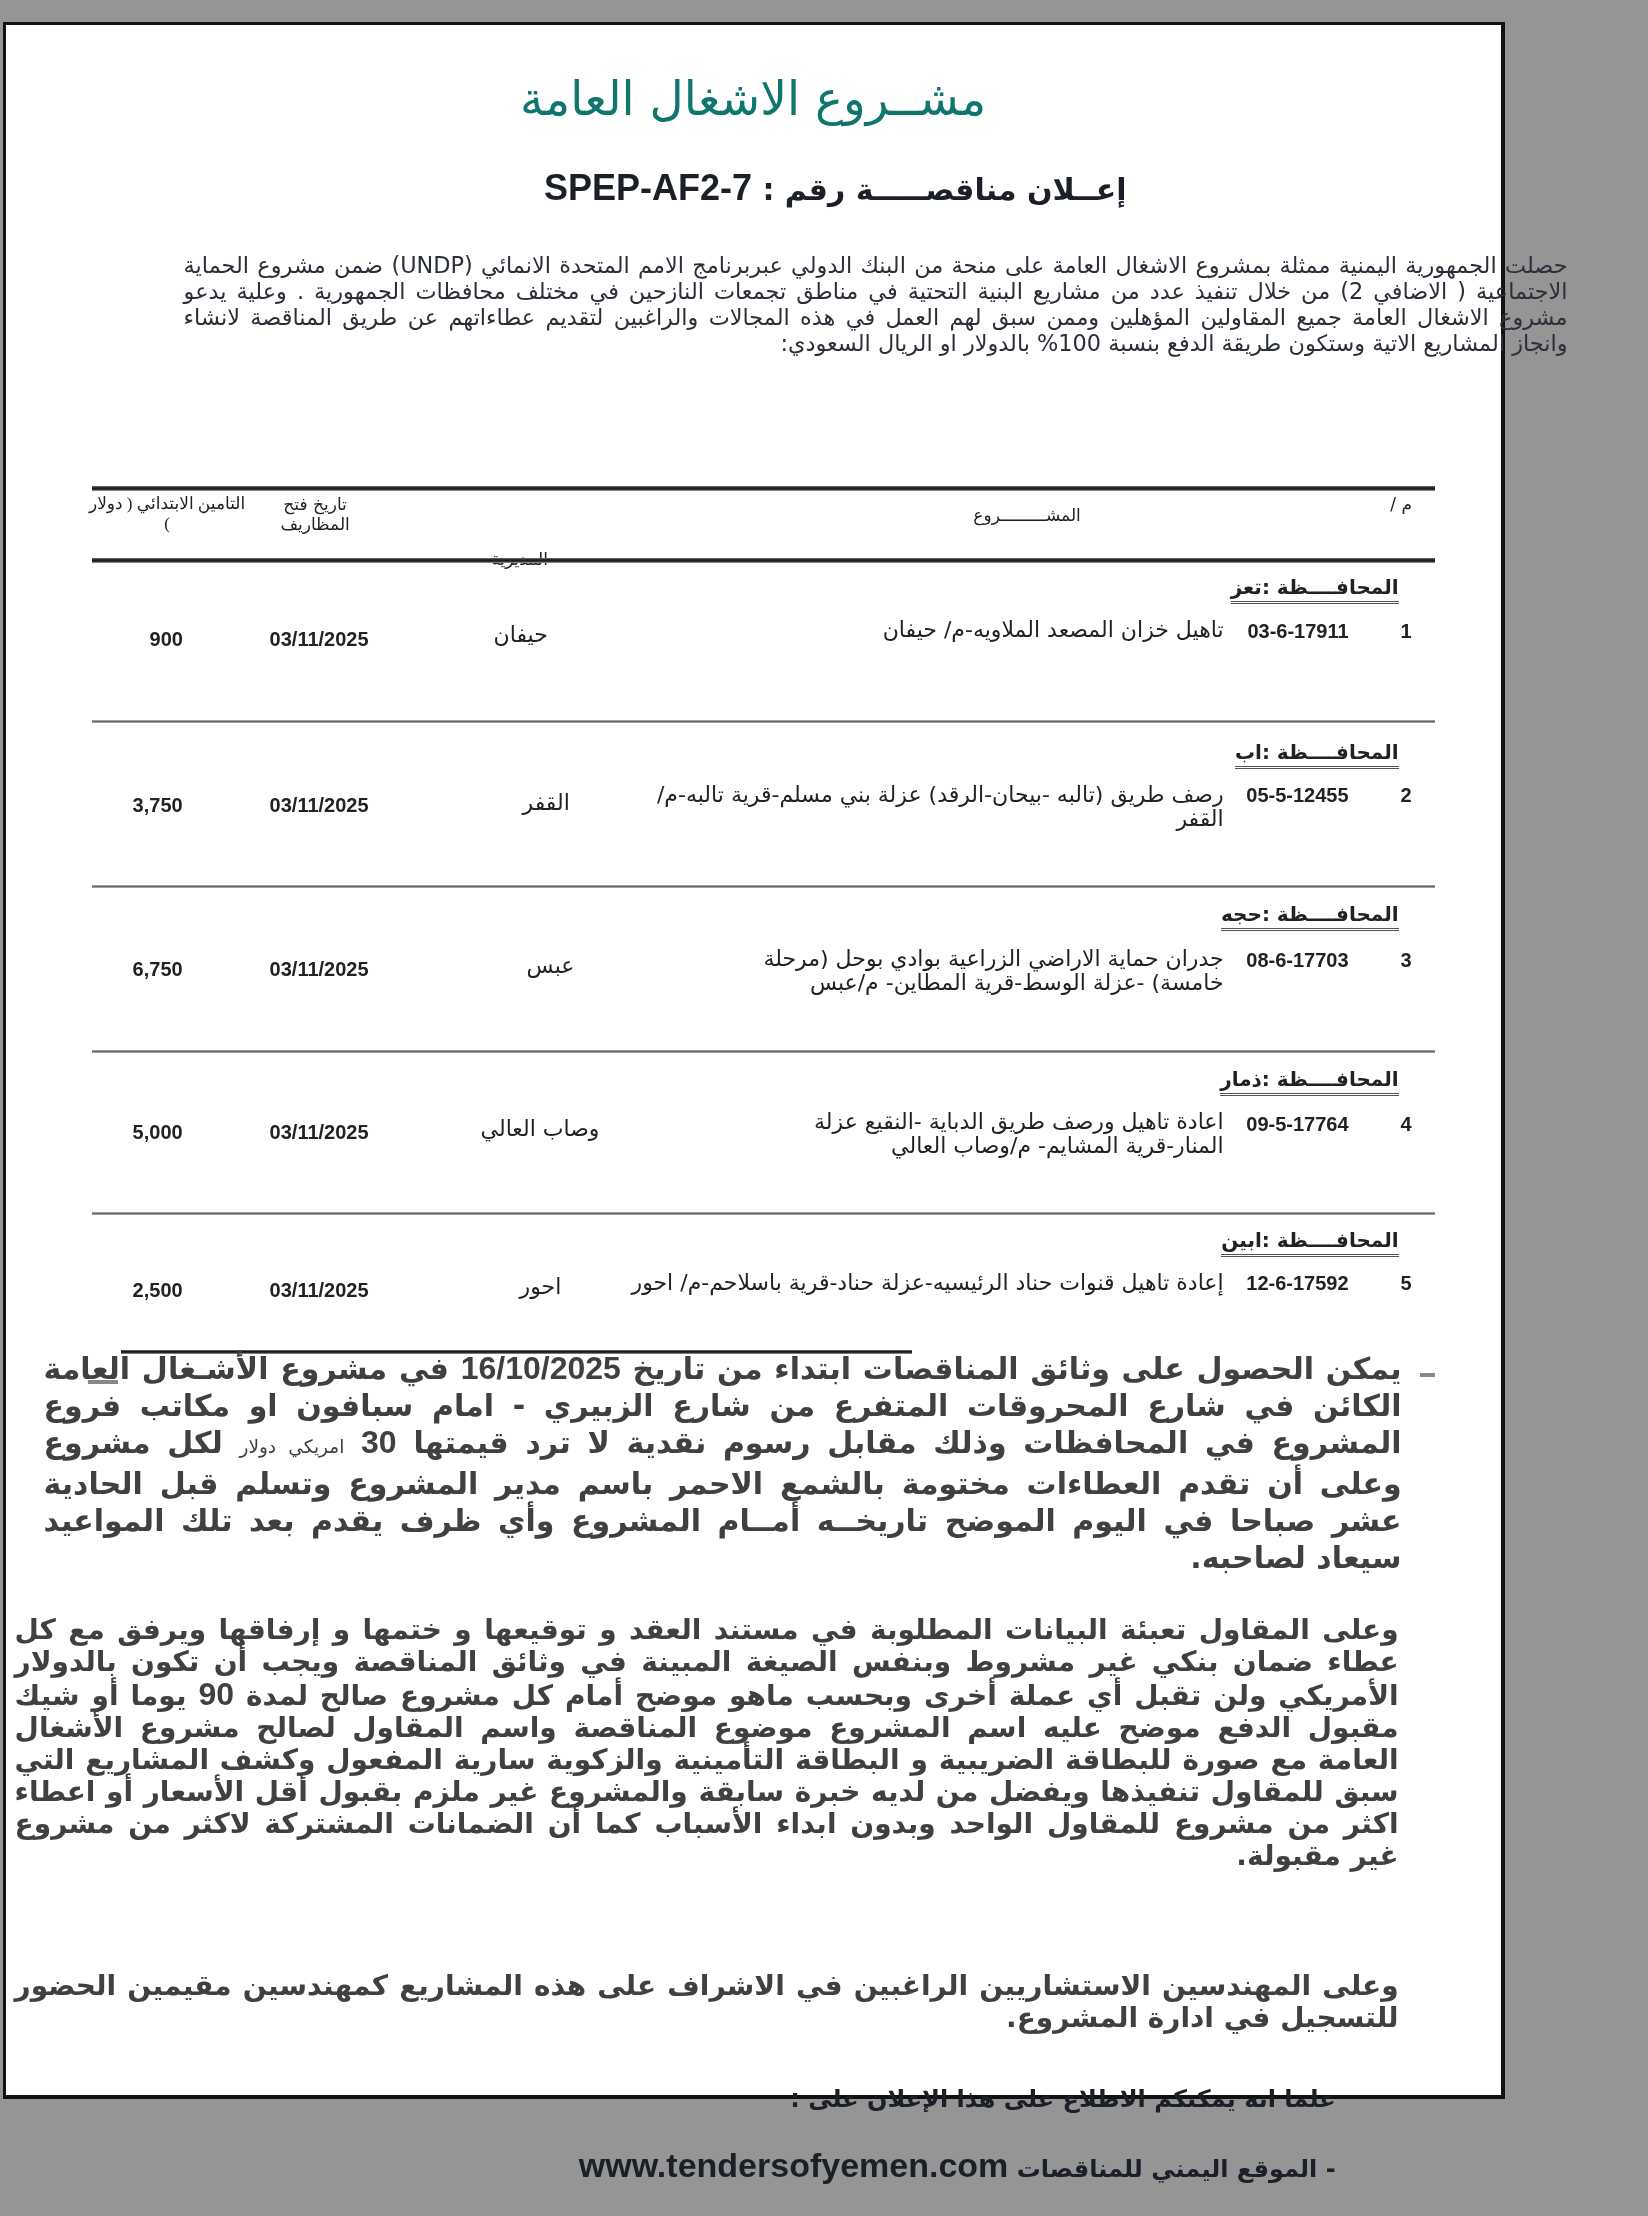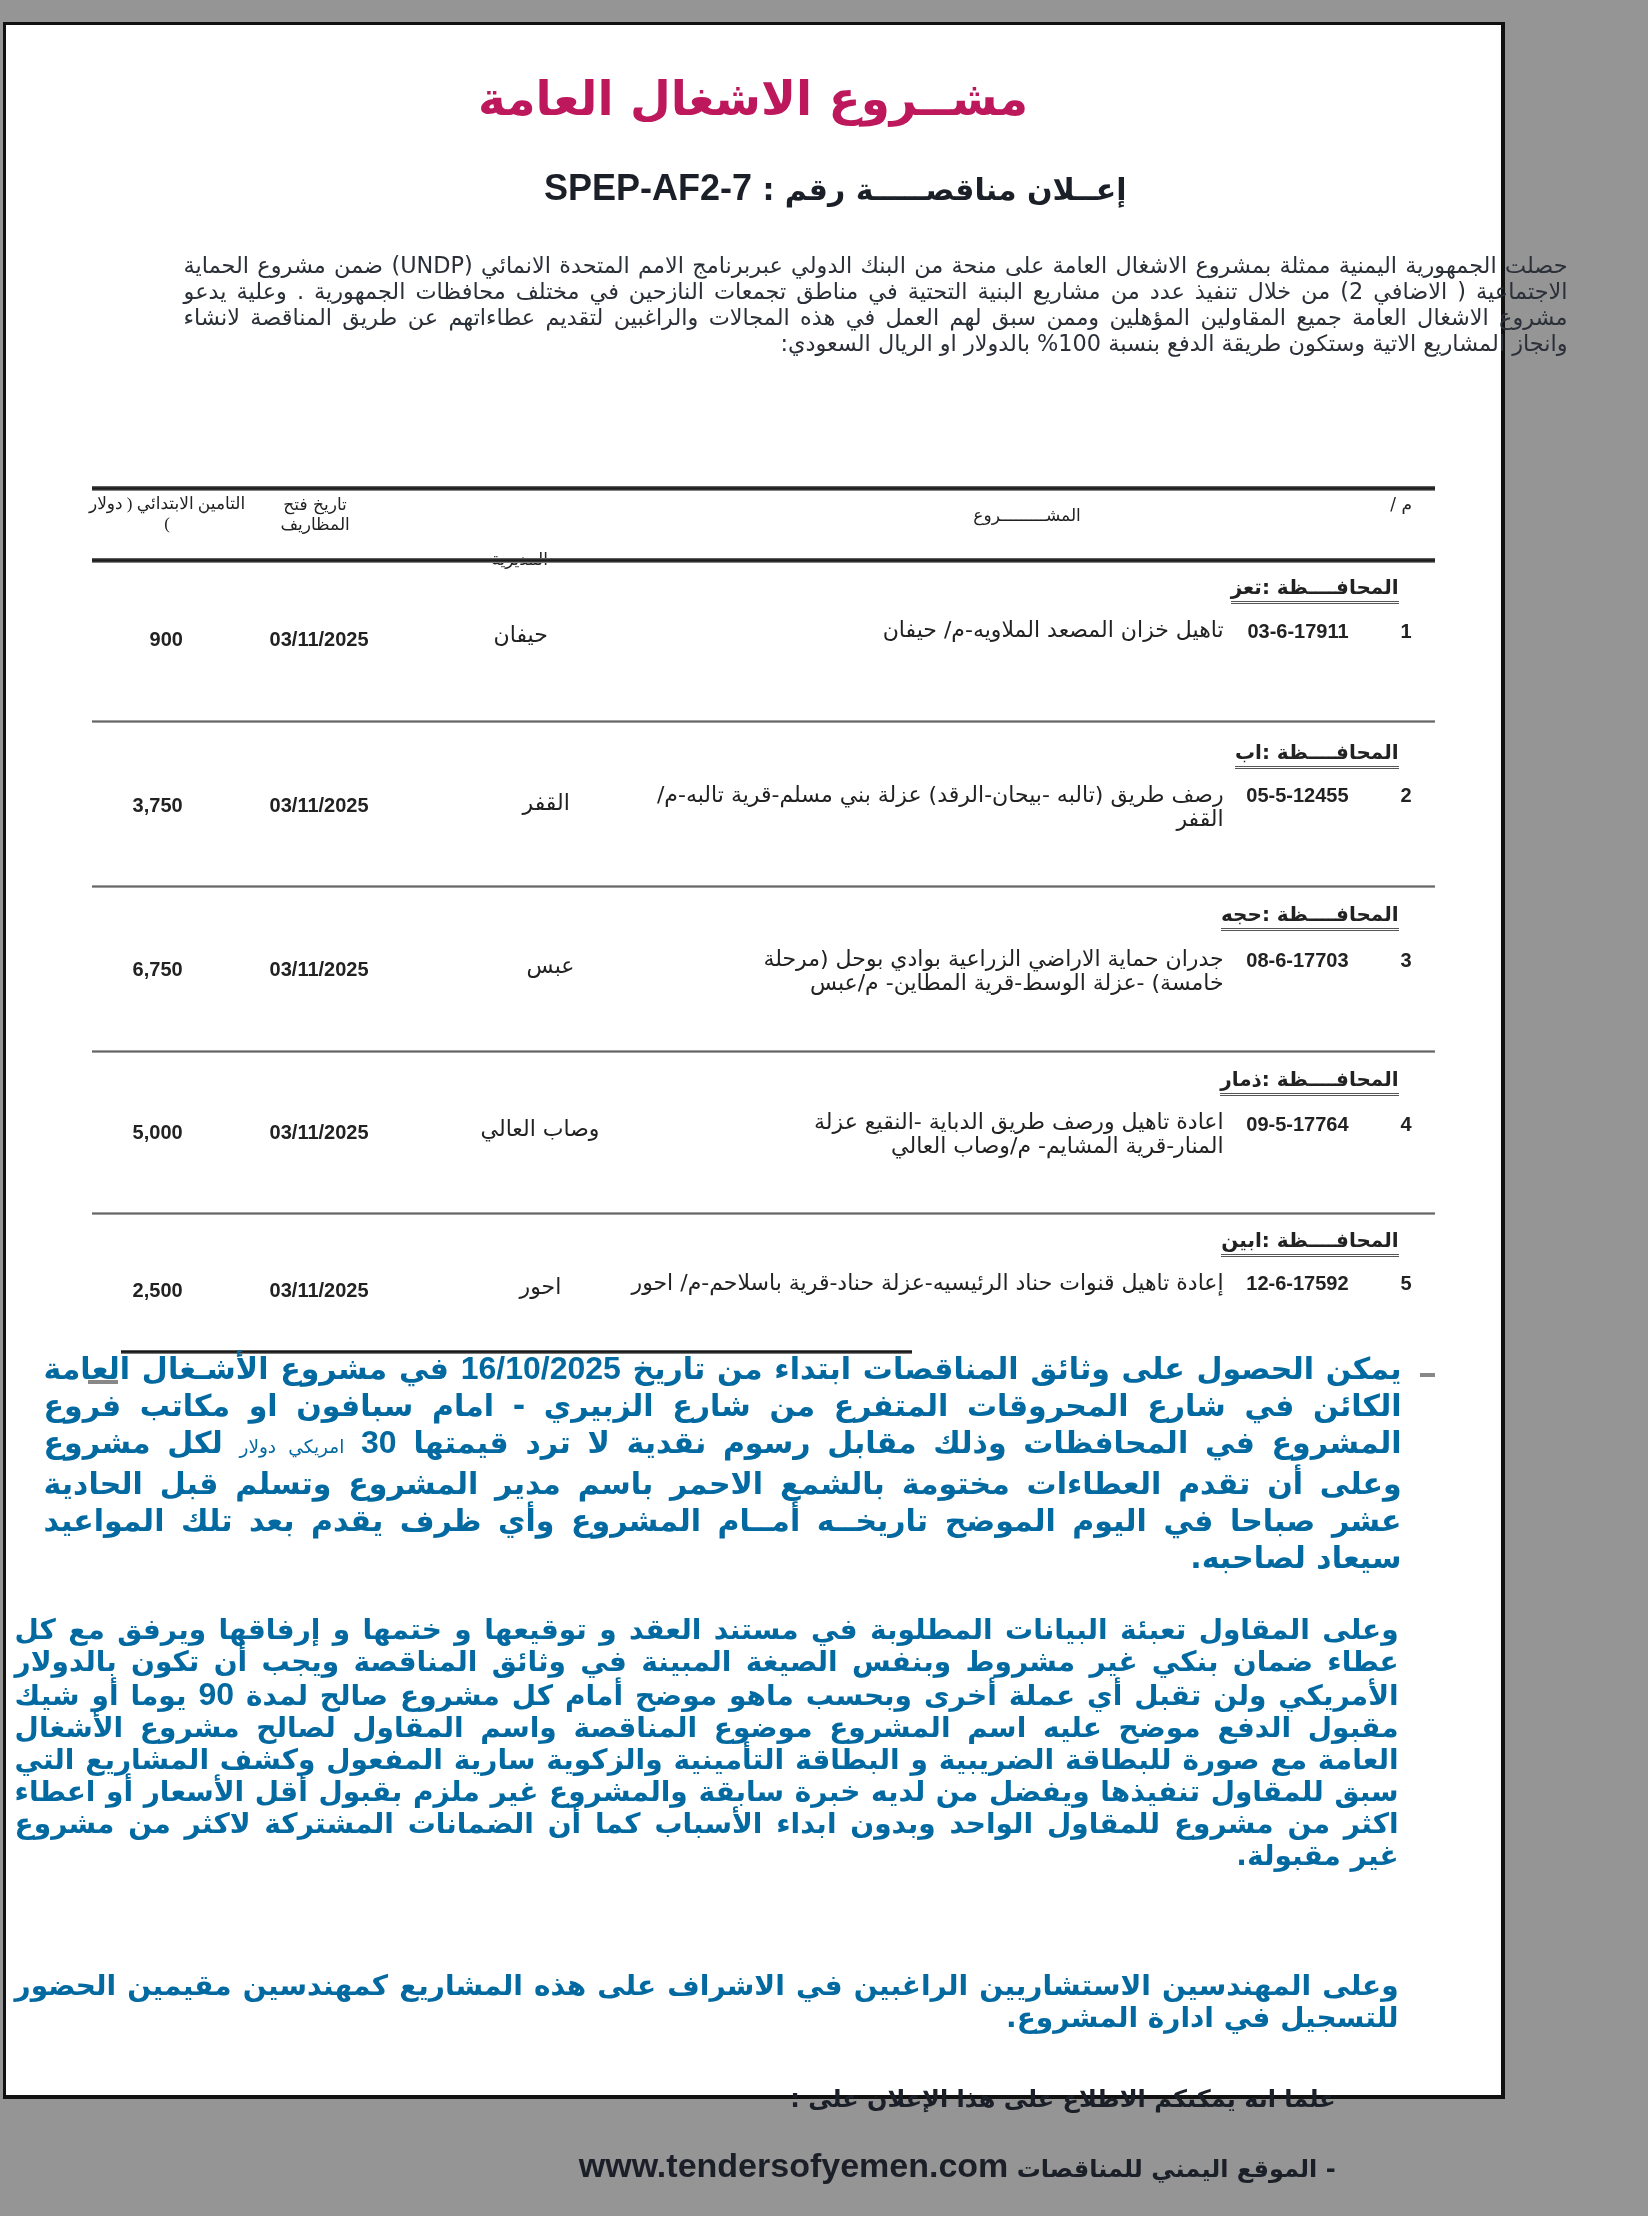"مشــروع الاشغال العامة" .title { color: #be185d -> #0f766e; font-weight: bold -> normal }
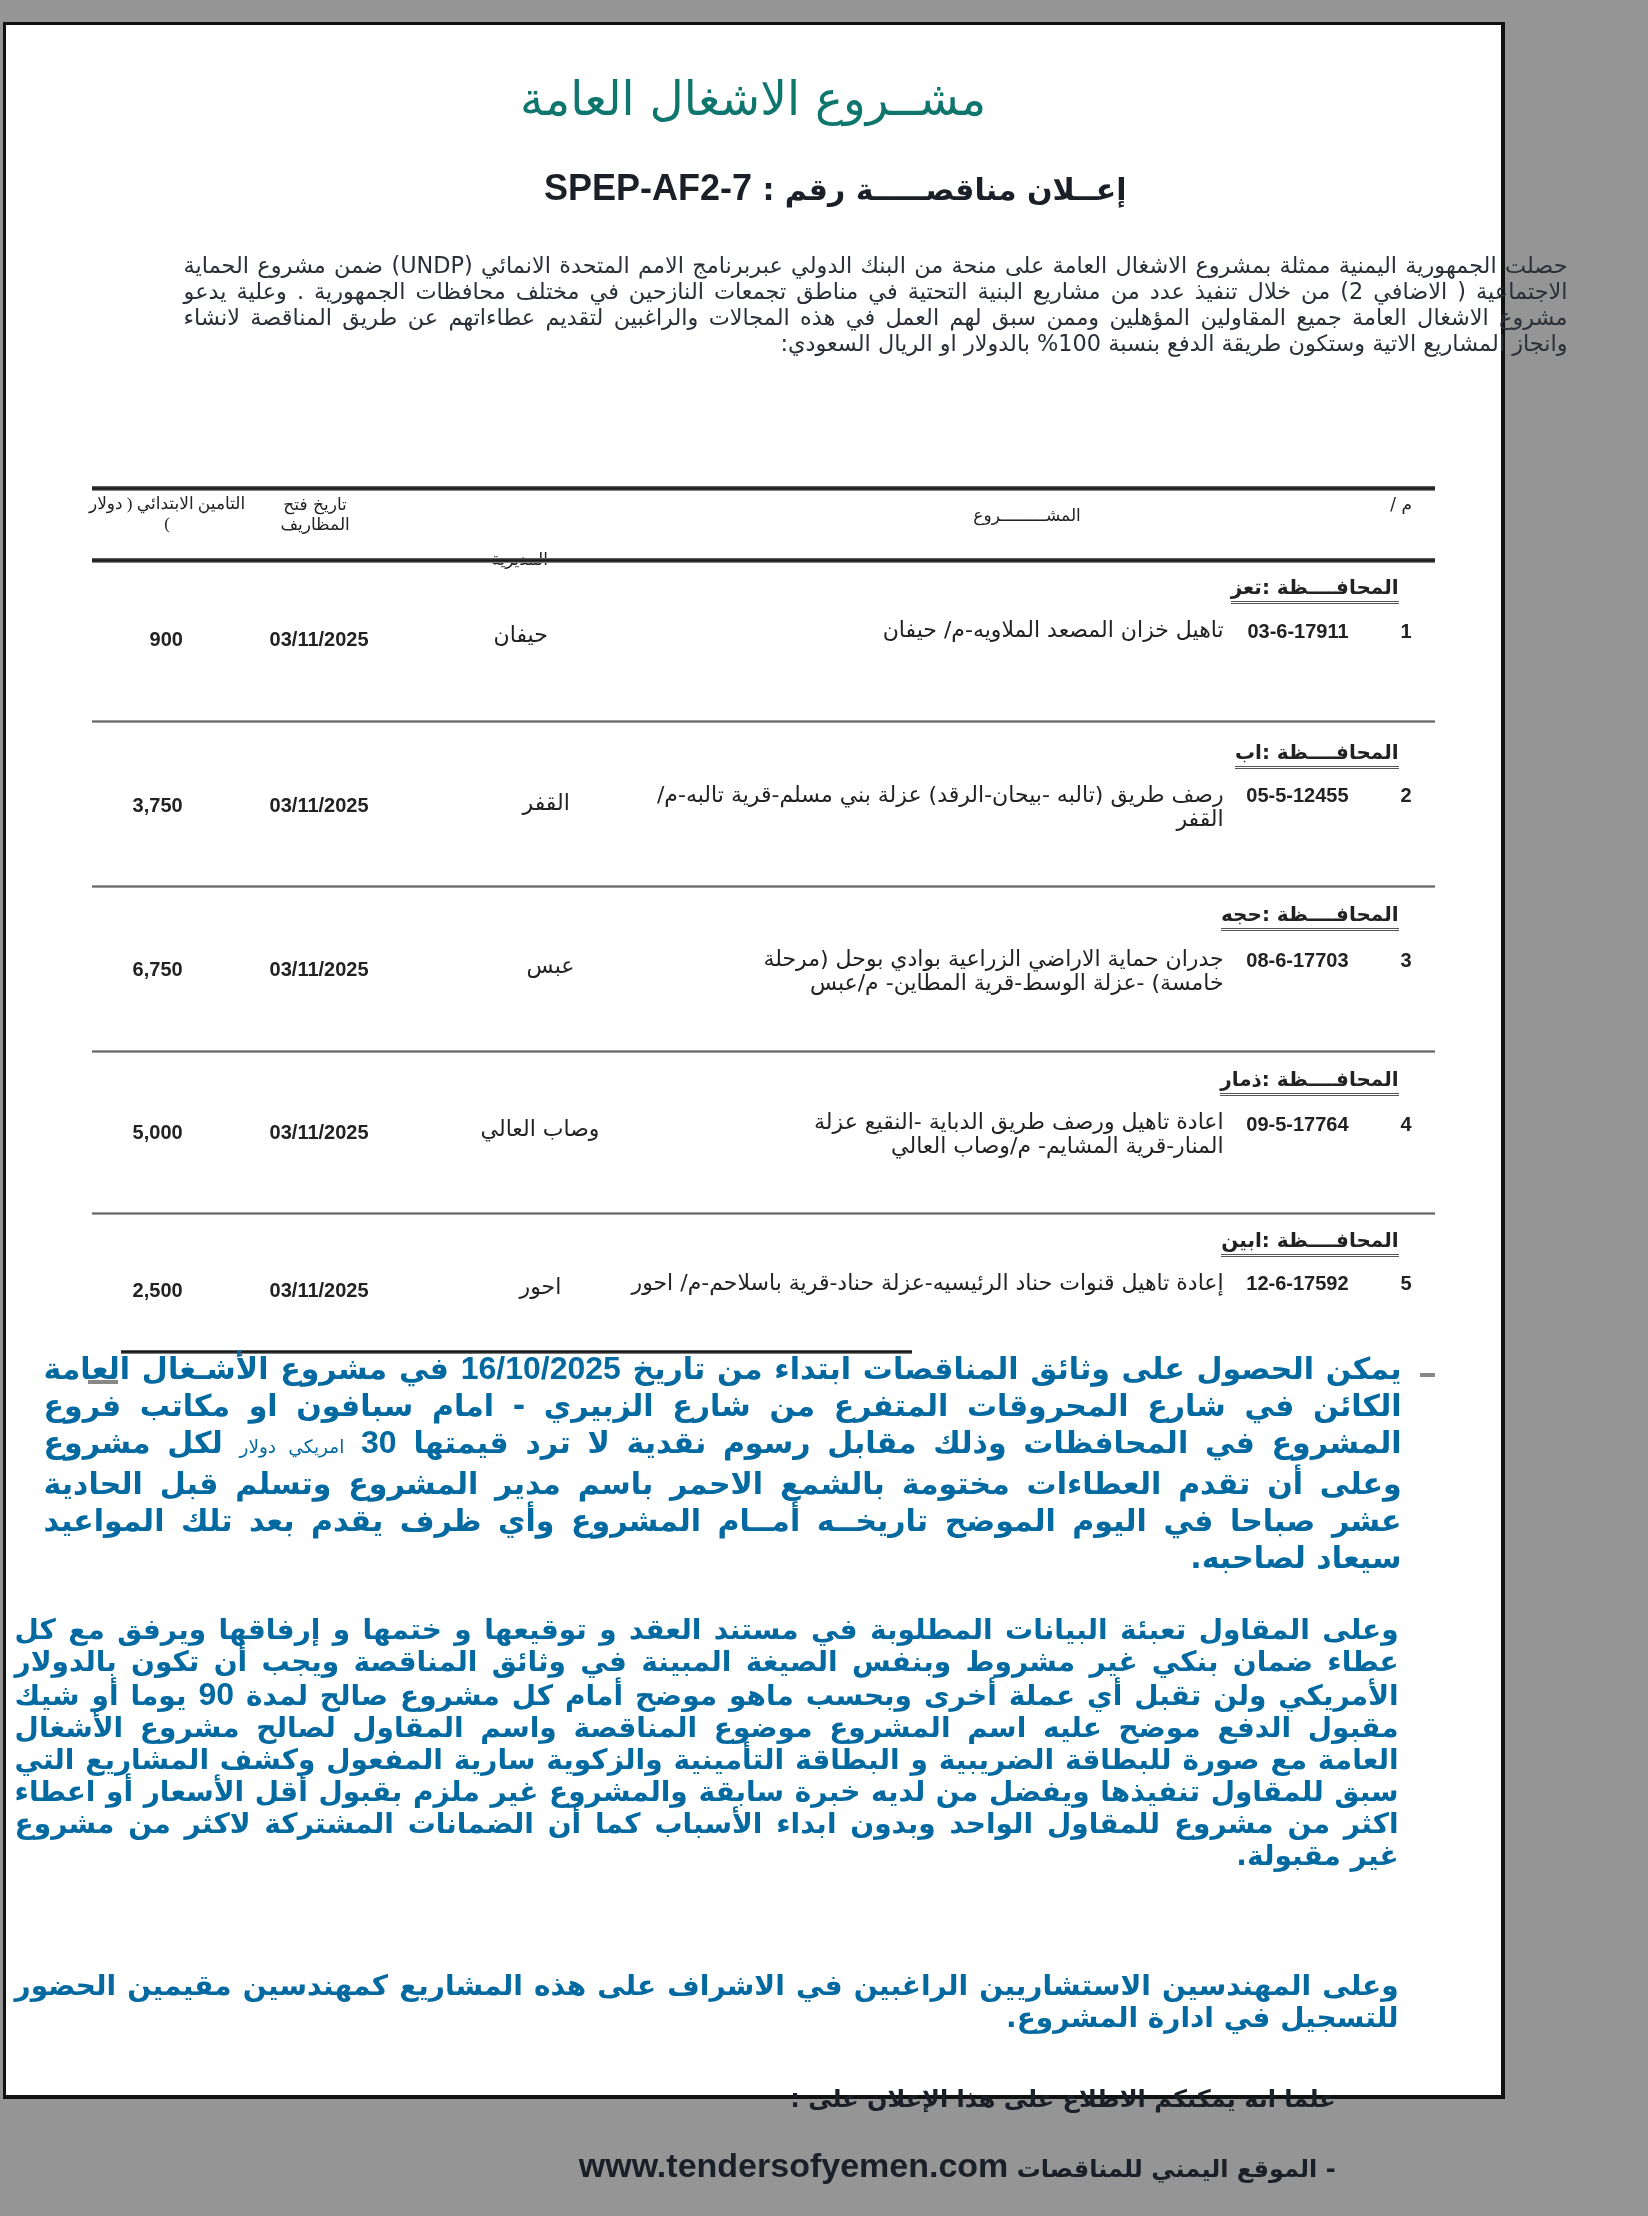"يمكن الحصول على وثائق المناقصات" .body-text { color: #0369a1 -> #404040 }
